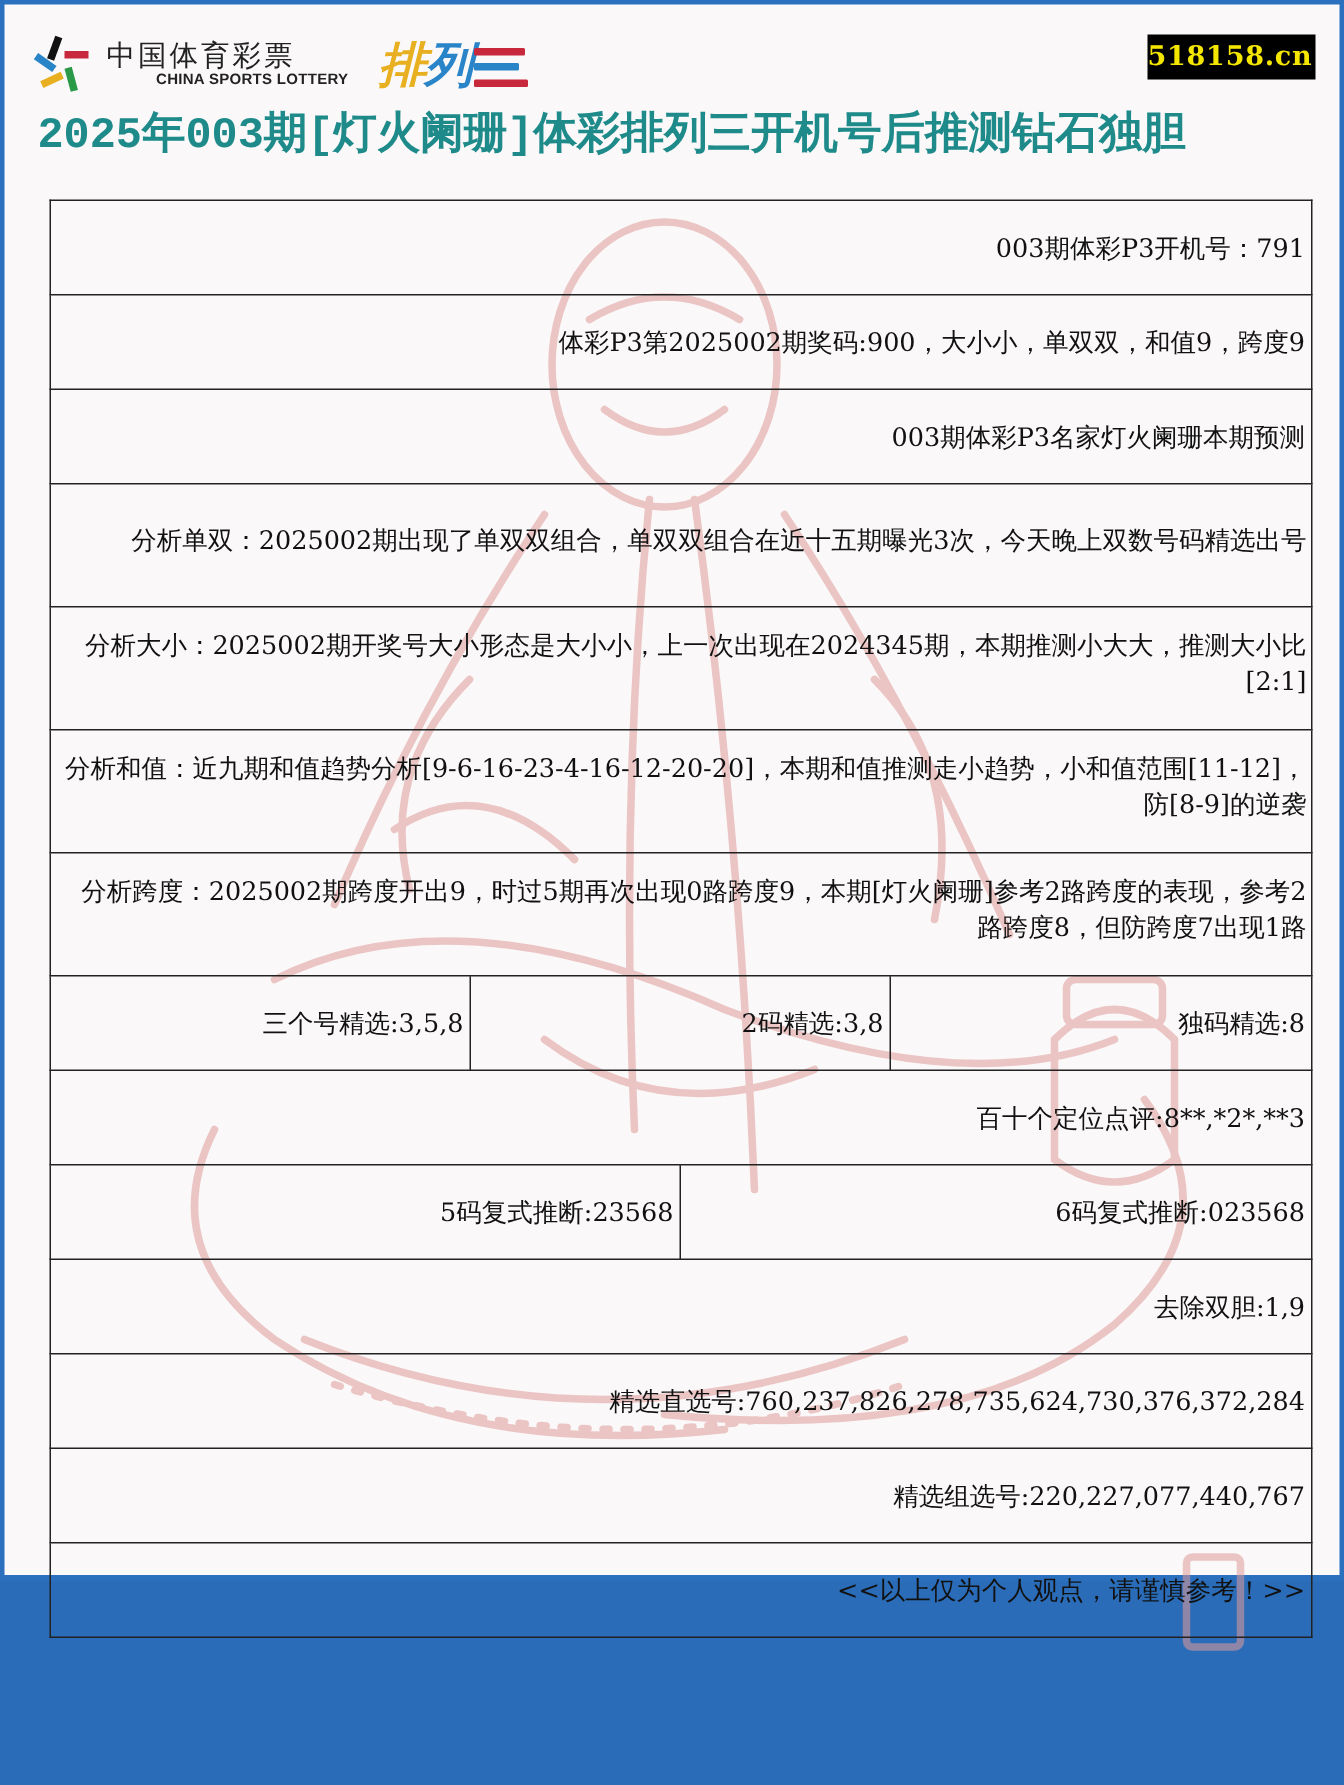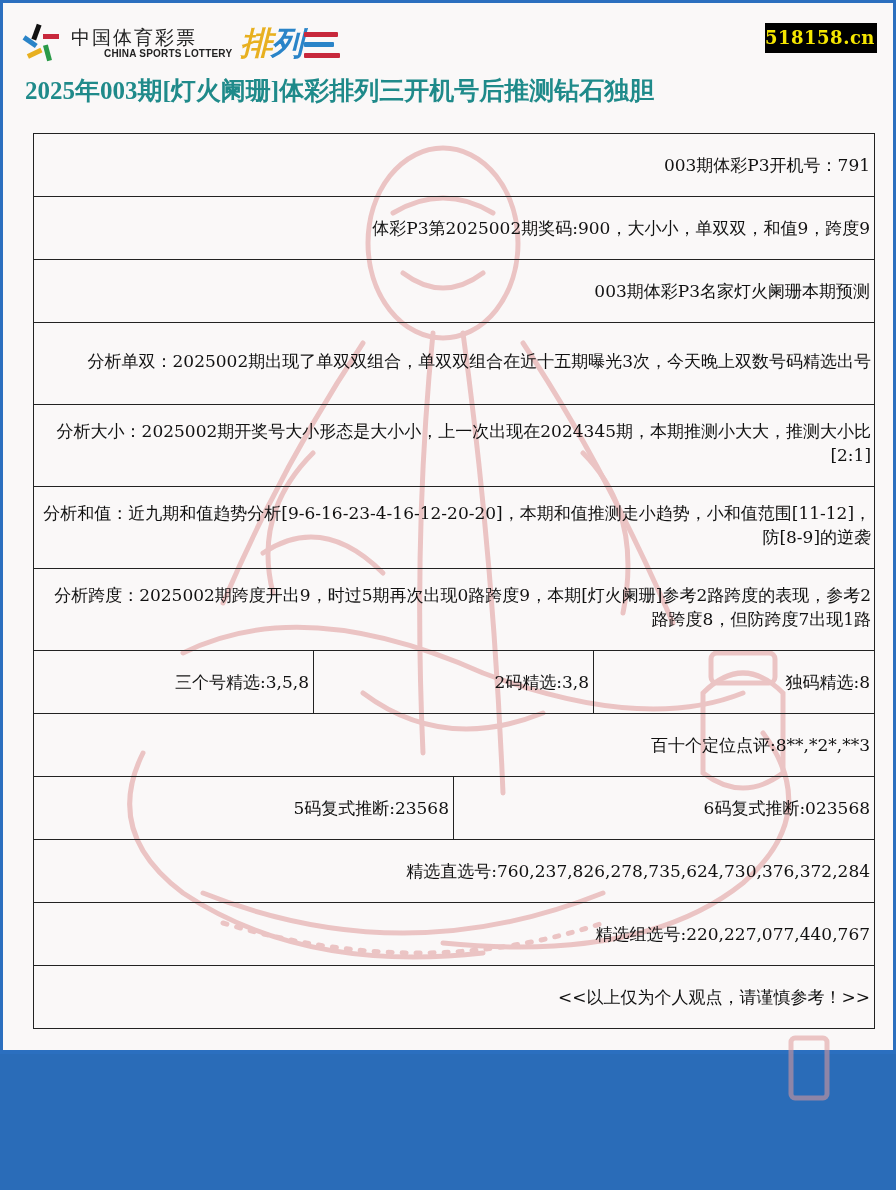"排列" .logo-p3 { margin-left: 8px -> 20px }
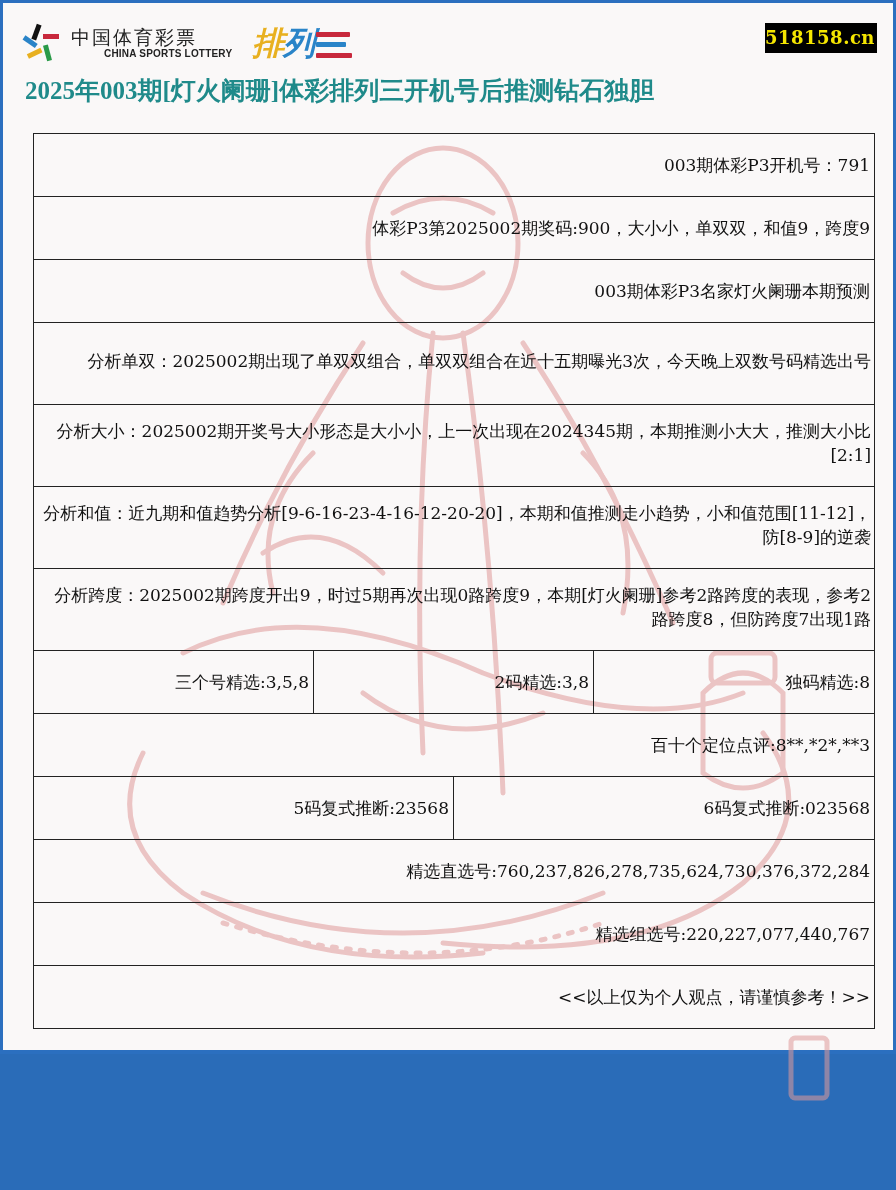"2025年003期[灯火阑珊]体彩排列三开机号后推测钻石独胆" .page-title { font-family: Liberation Serif, serif -> Liberation Mono, monospace; font-size: 25px -> 29px }
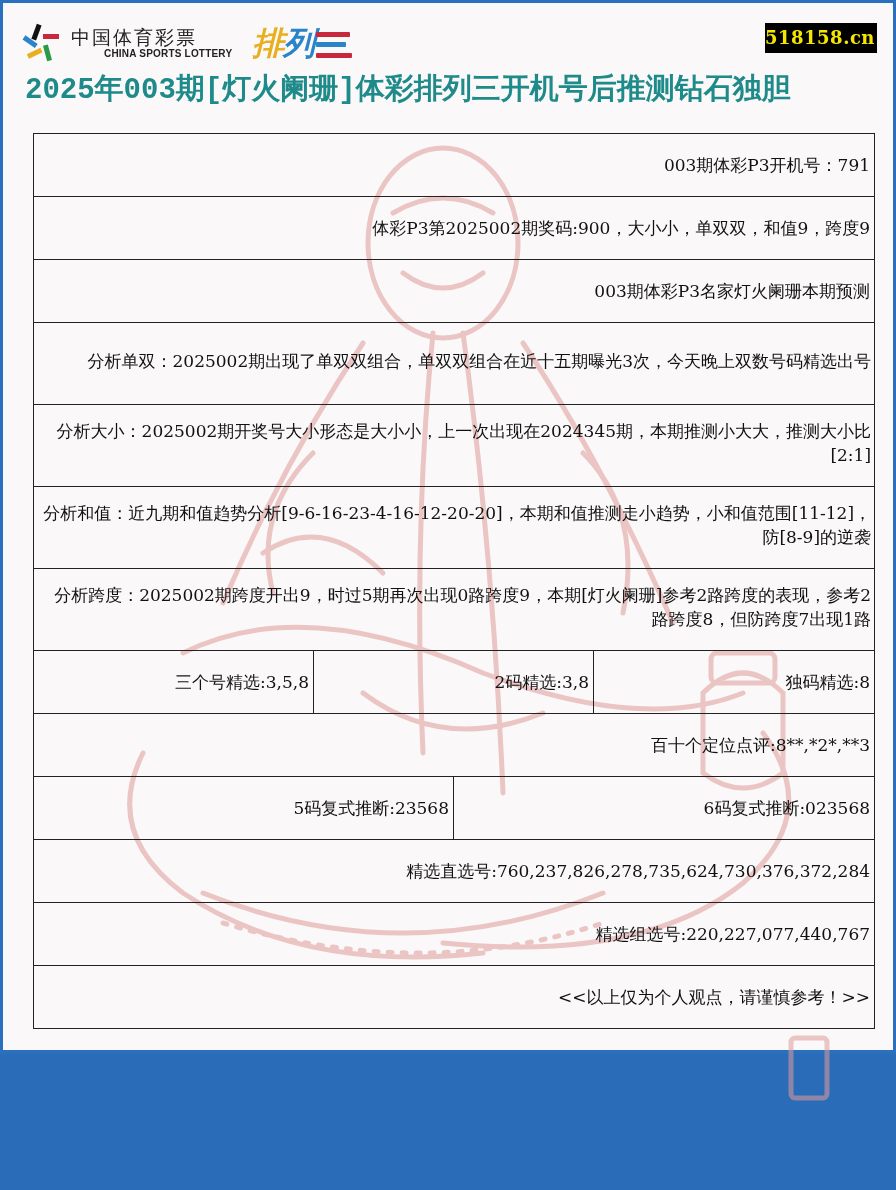"去除双胆:1,9" tr { html: none -> <tr> <td>去除双胆:1,9</td> </tr> }
